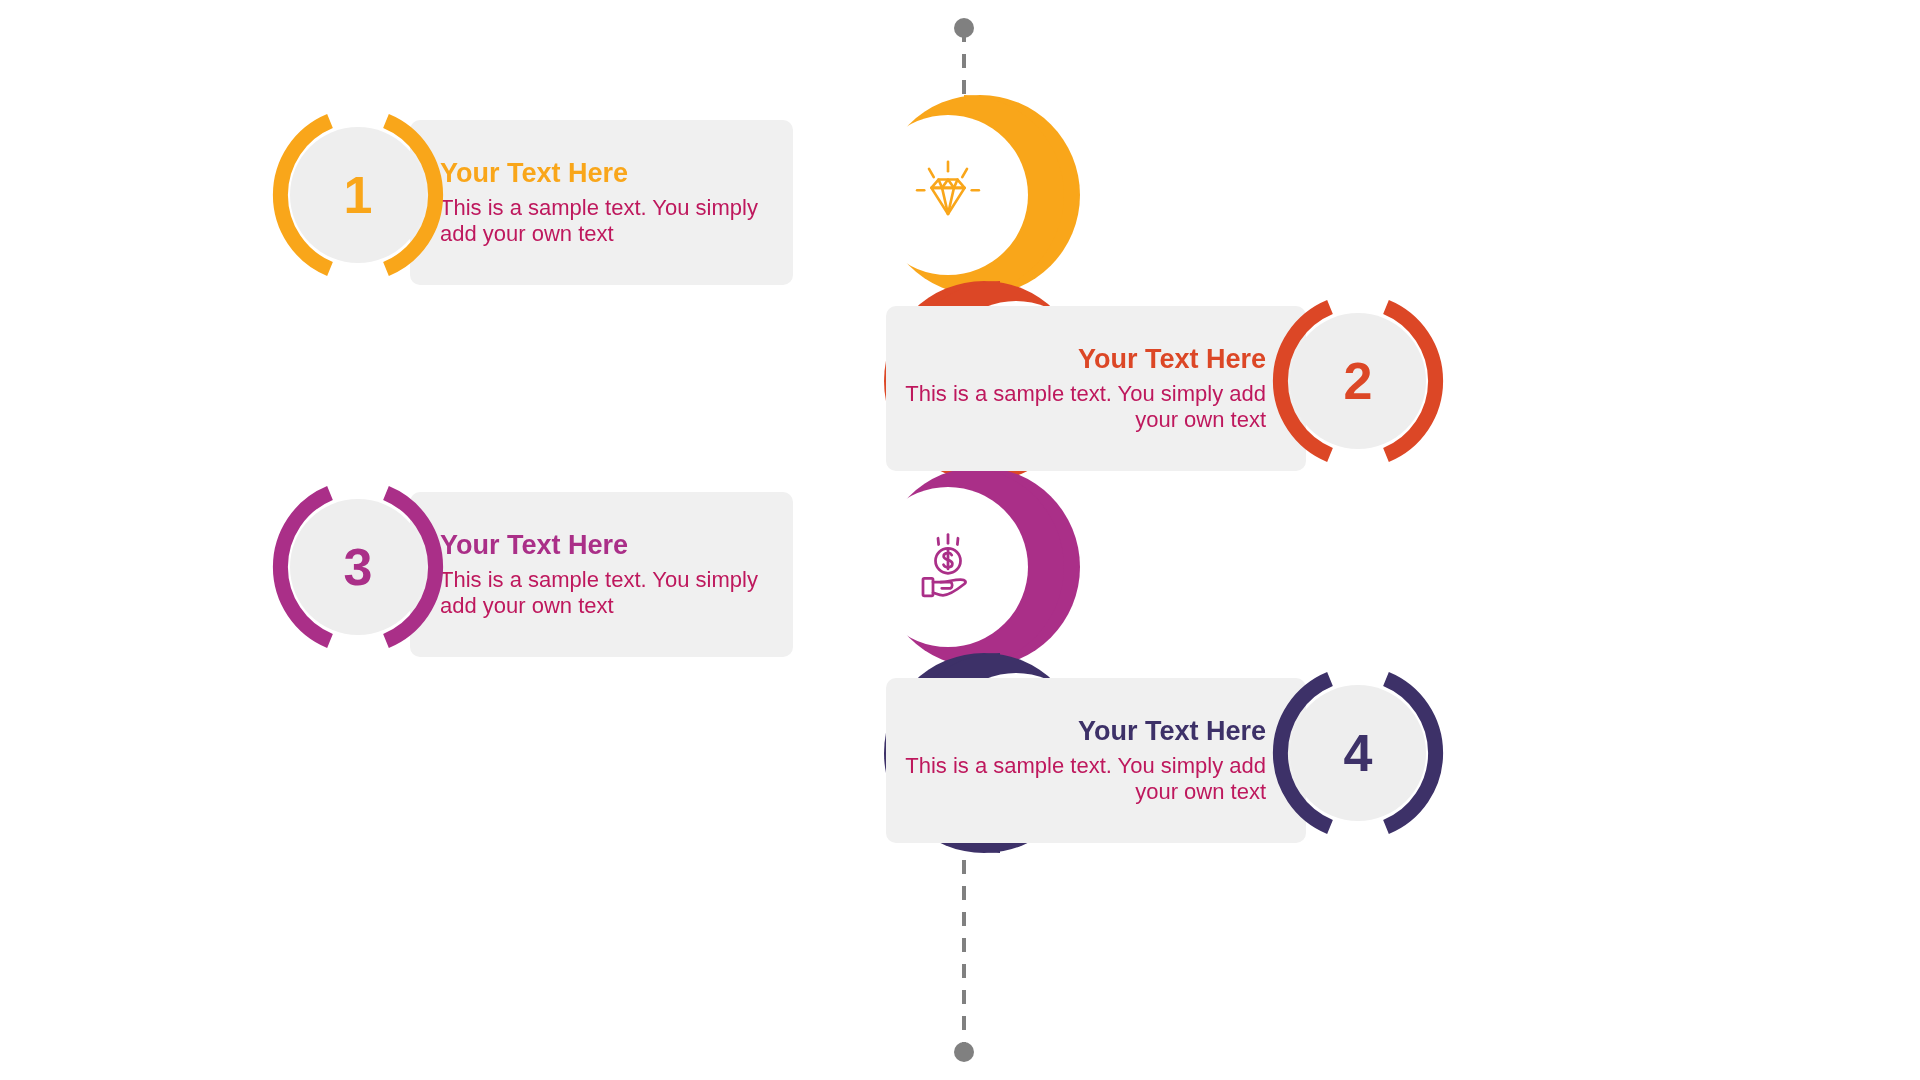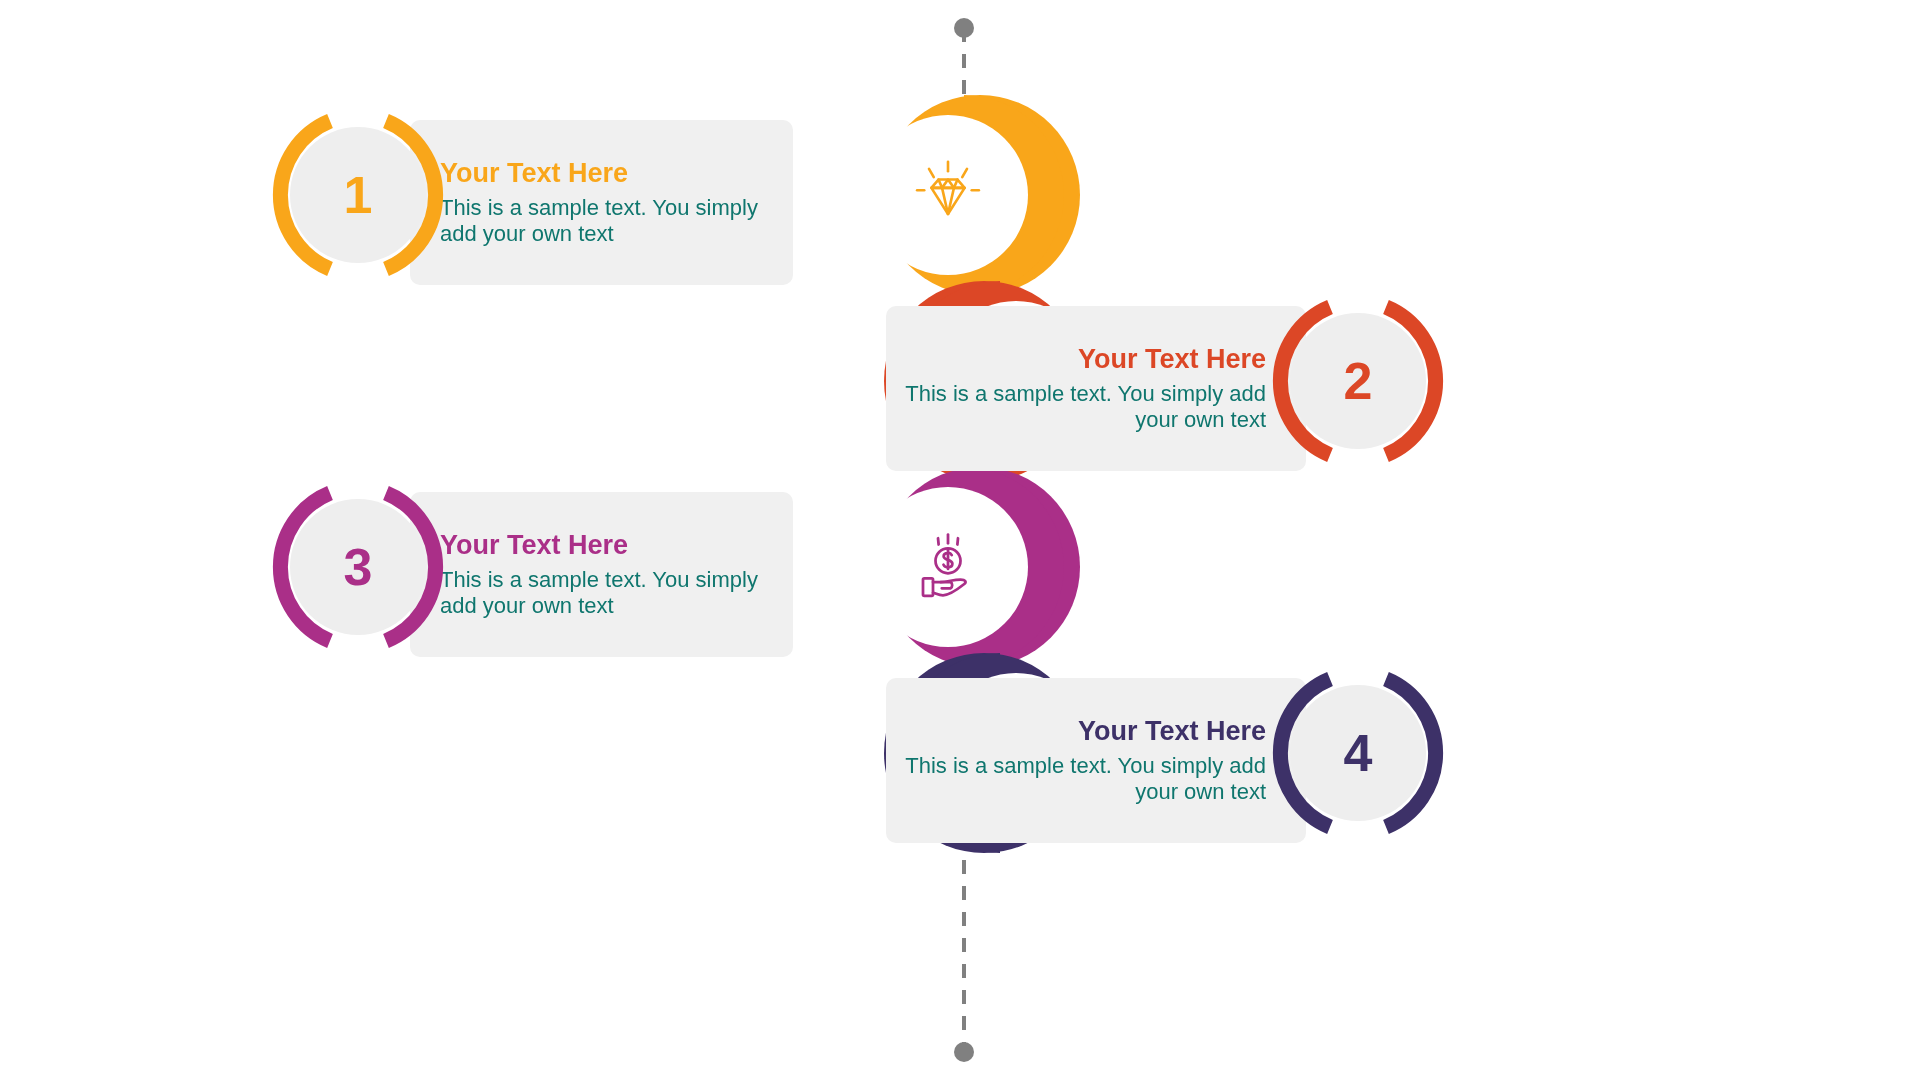"This is a sample text." .card-desc { color: #0f766e -> #be185d }
